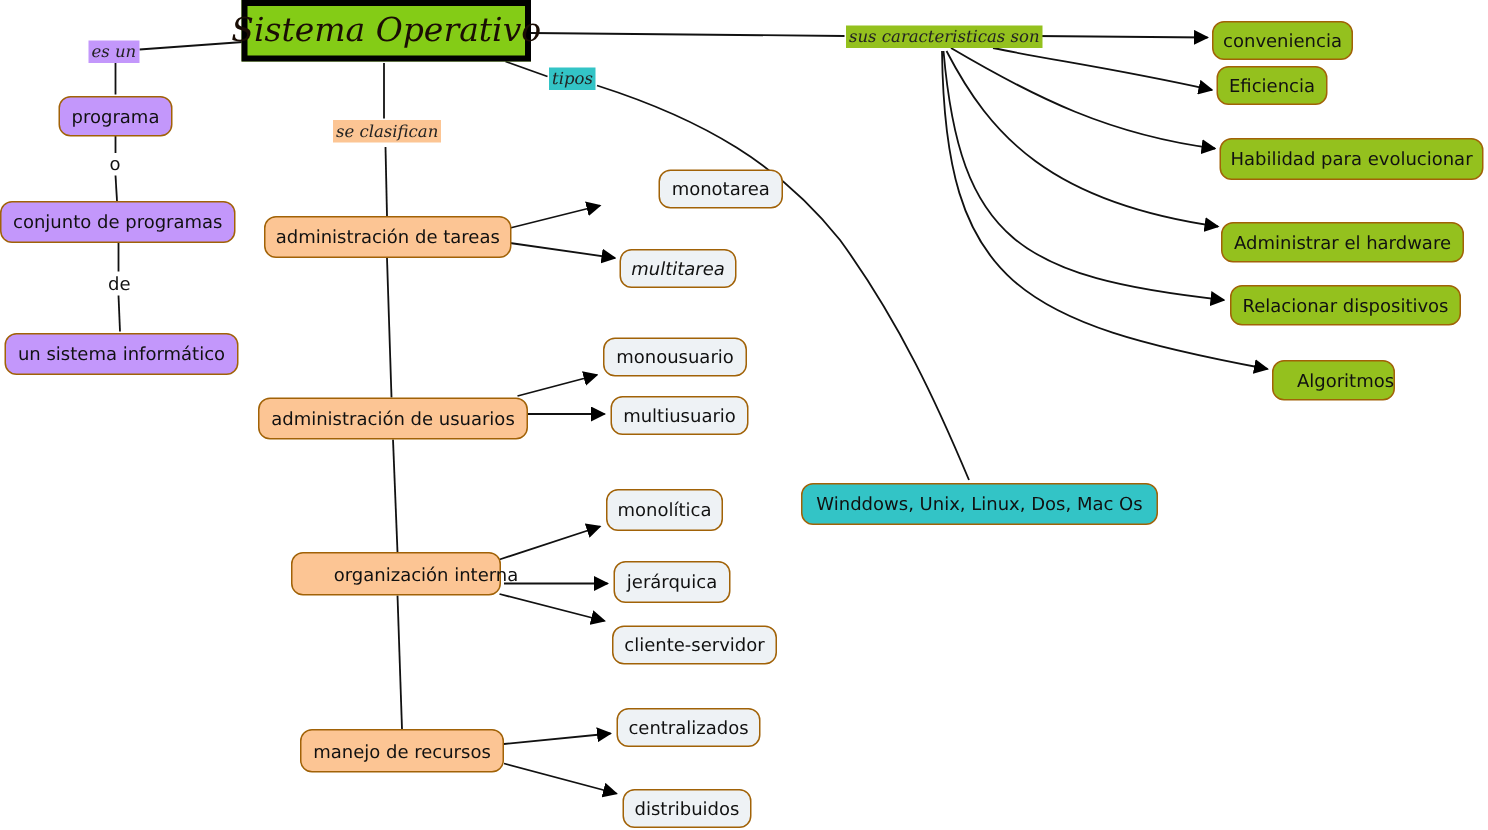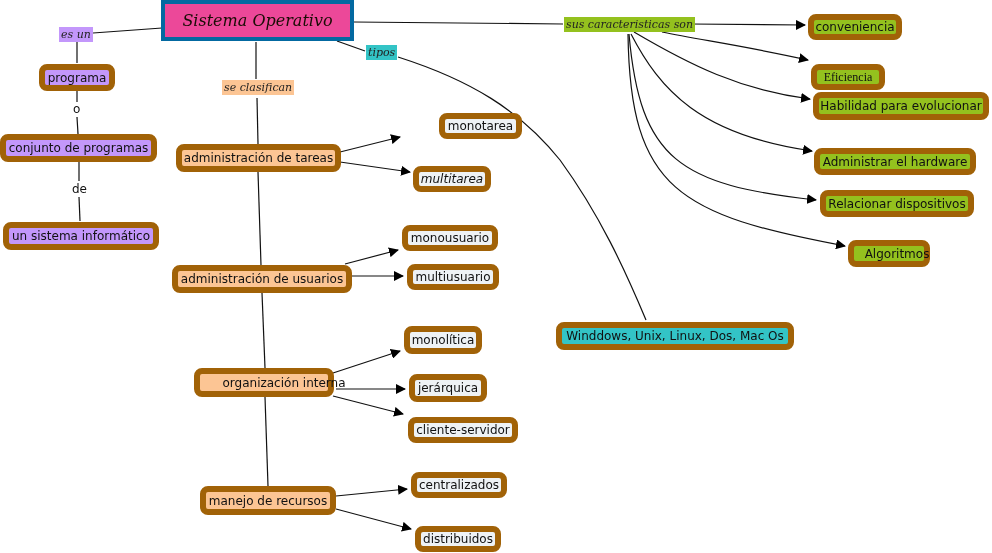"Sistema Operativo" .root { background: #ec4899 -> #84cc16; border: 4px solid #0369a1 -> 4px solid #000000; font-size: 16px -> 22px }
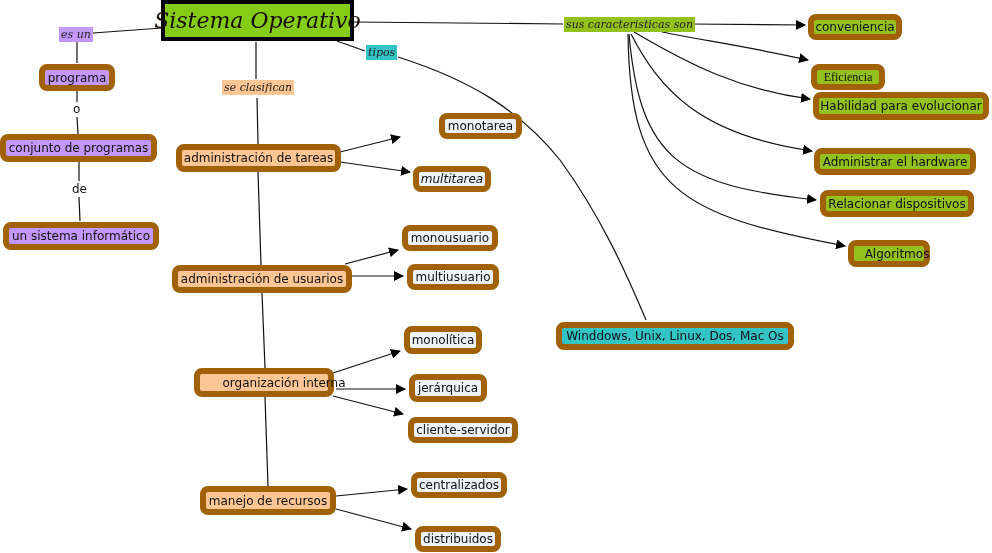"conveniencia" .node { border: 6px solid #a16207 -> 1px solid #a16207 }
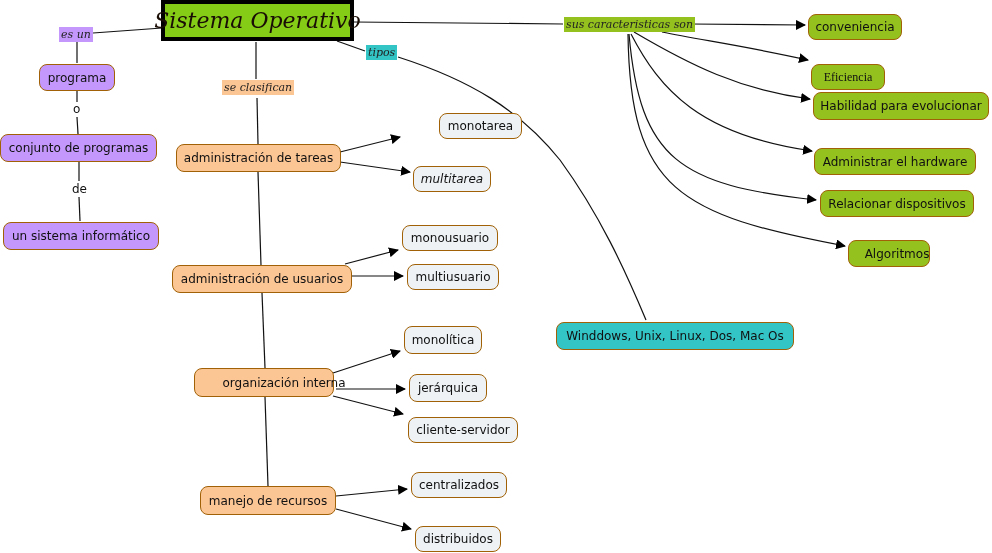"Eficiencia" div.node { font-family: Liberation Serif, serif -> none; top: 64px -> 44px }
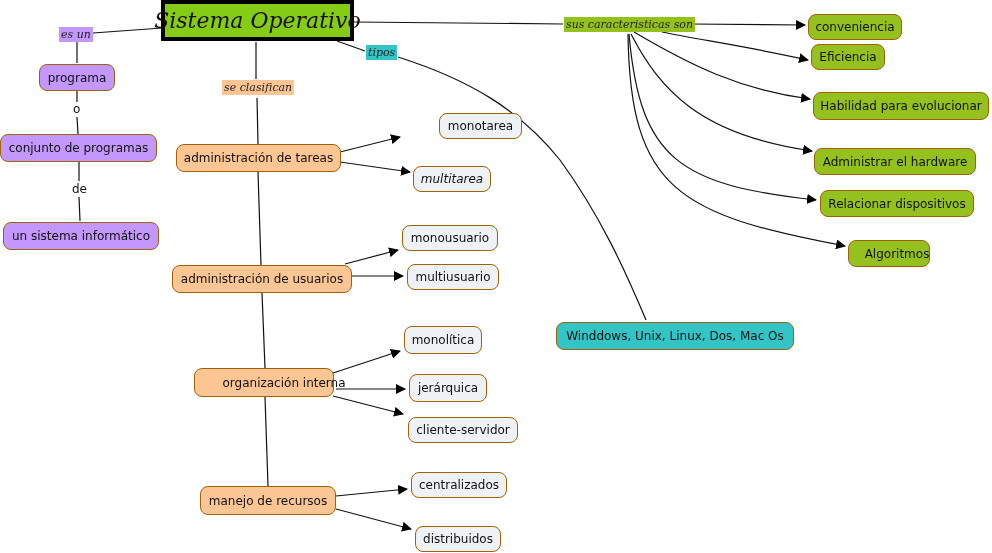"Winddows, Unix, Linux, Dos, Mac" div.node { left: 556px -> 534px }
